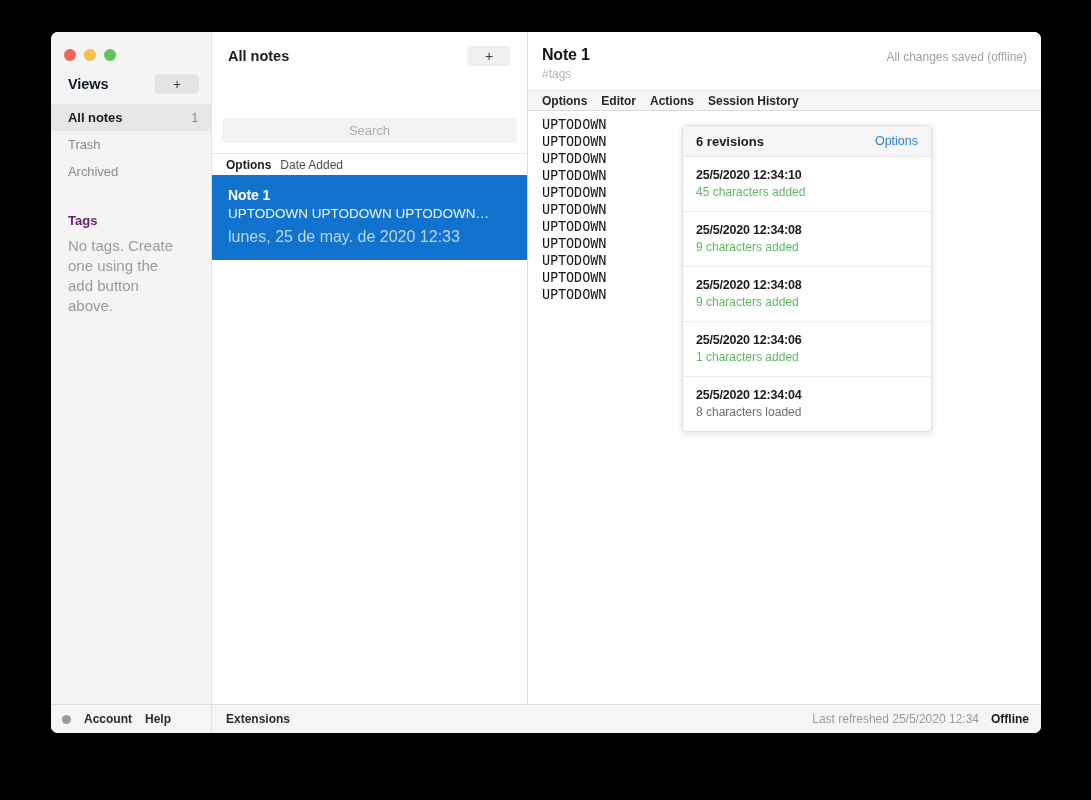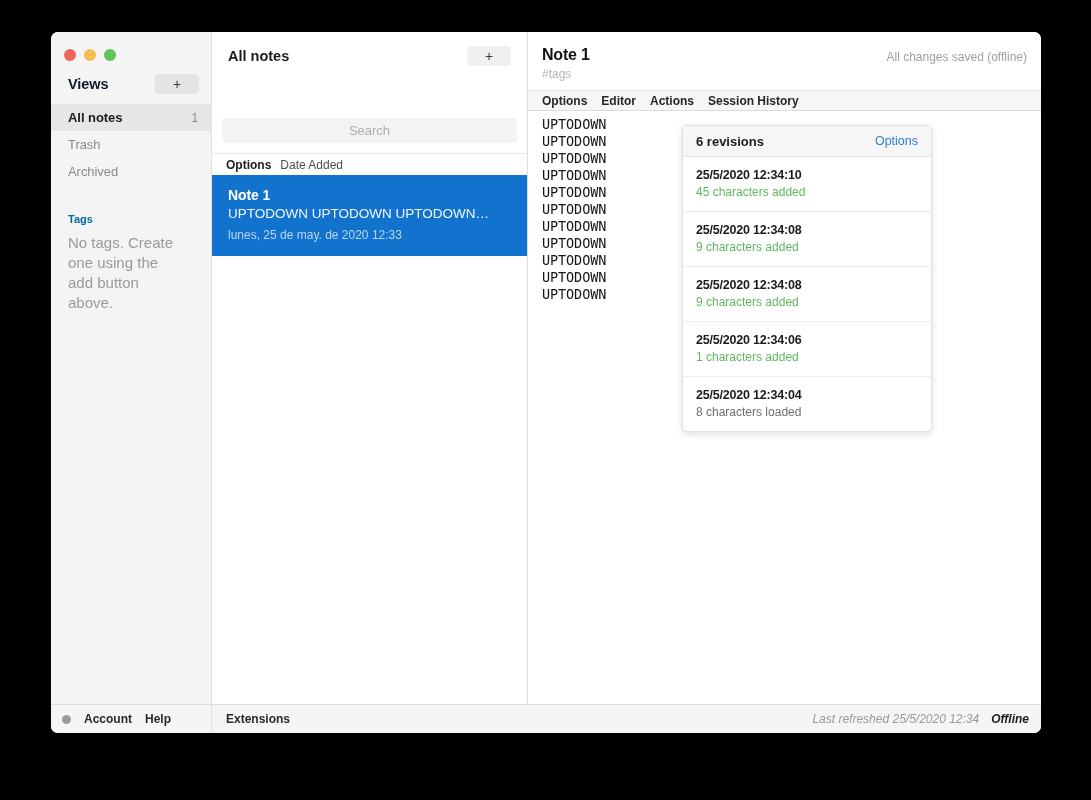"Tags" .tags-title { color: #0369a1 -> #701a75; font-size: 11px -> 13px }
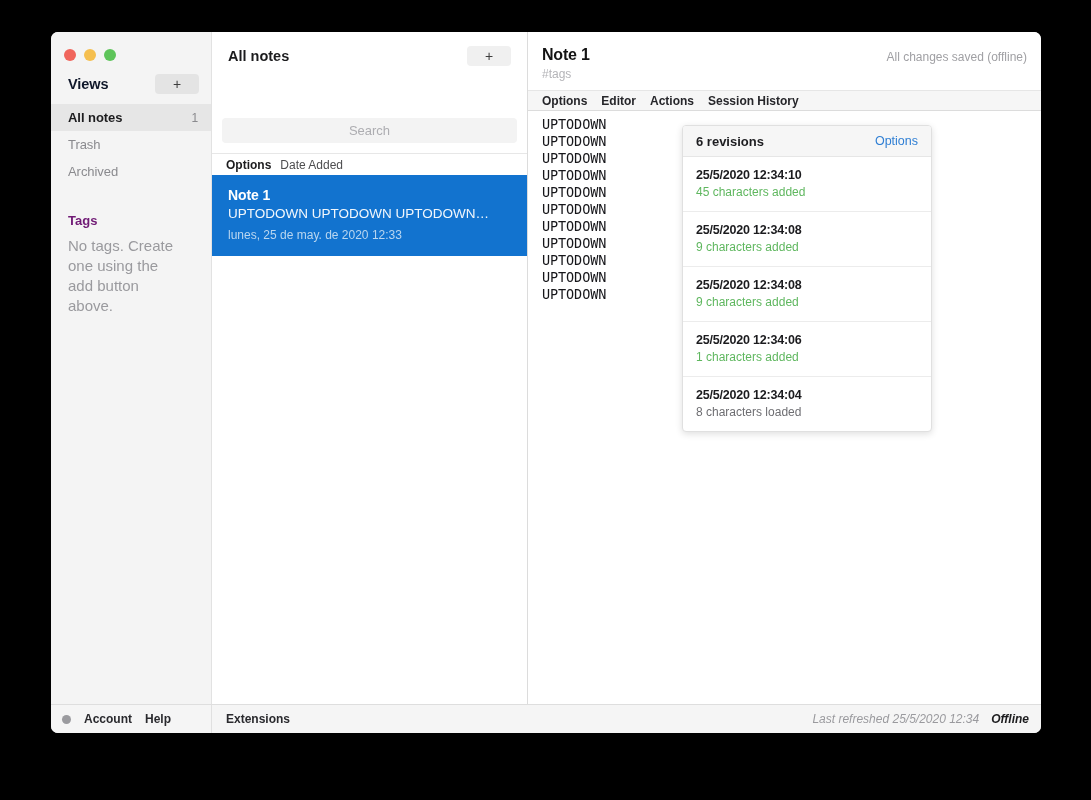"lunes, 25 de may. de" .note-item .note-date { font-size: 12px -> 16px }
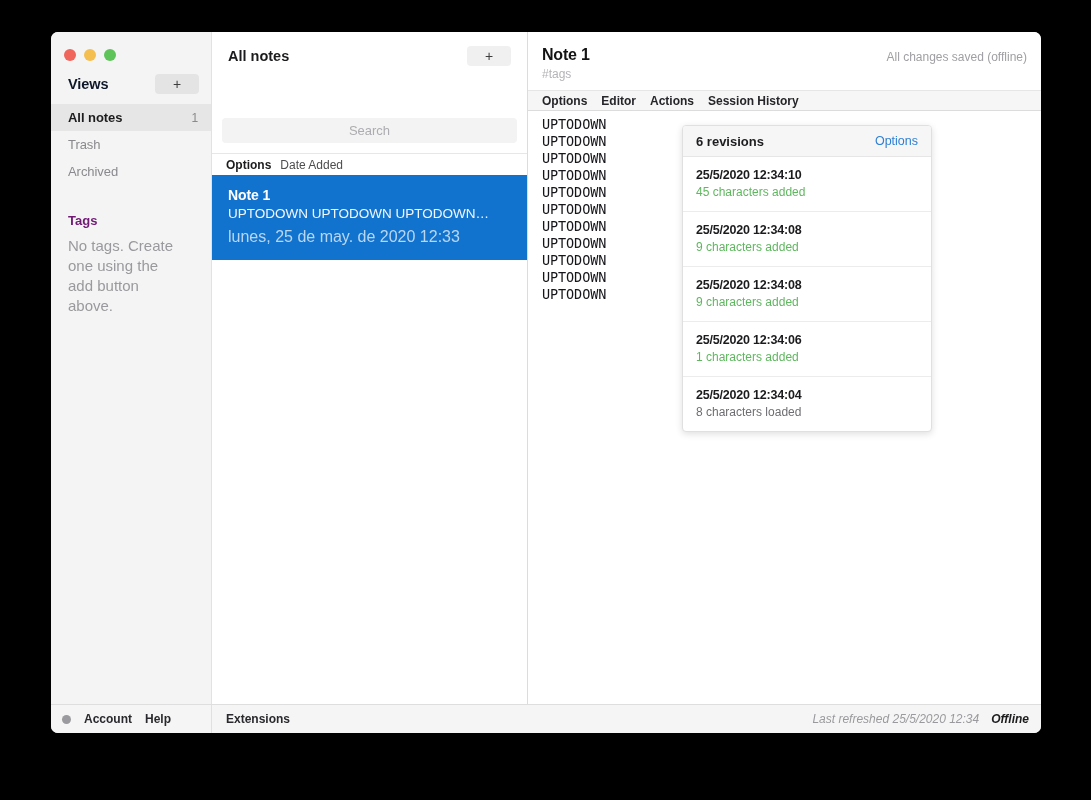"Last refreshed 25/5/2020 12:34" #footer-right { font-style: italic -> none }
